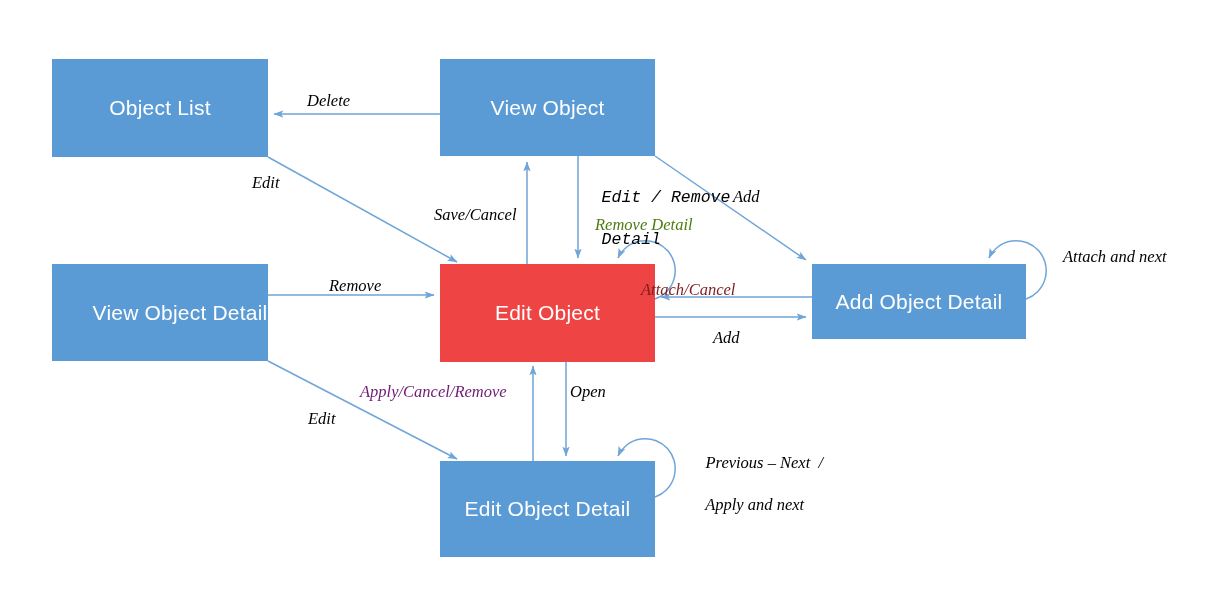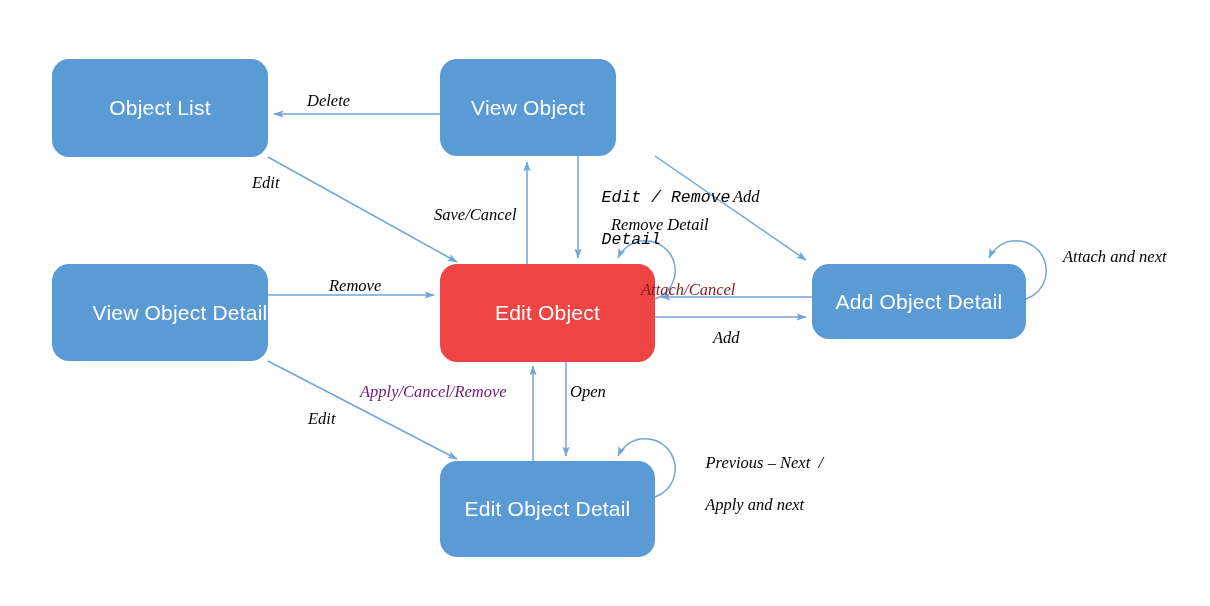"Object List" .node { border-radius: 17px -> none }
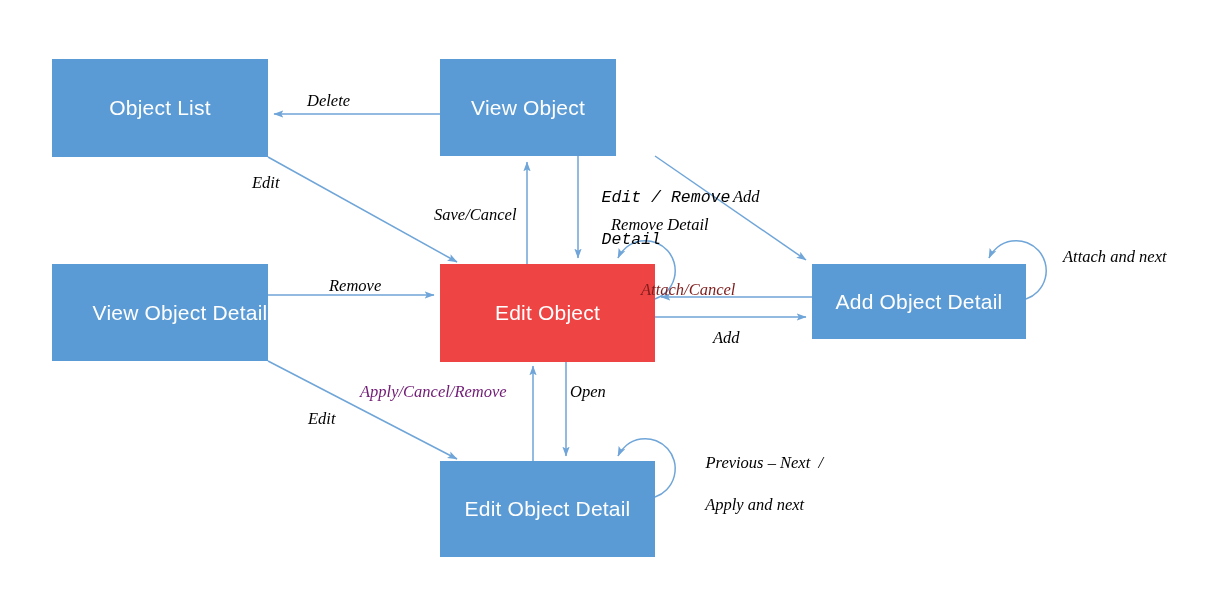"View Object" div.node { width: 176px -> 215px }
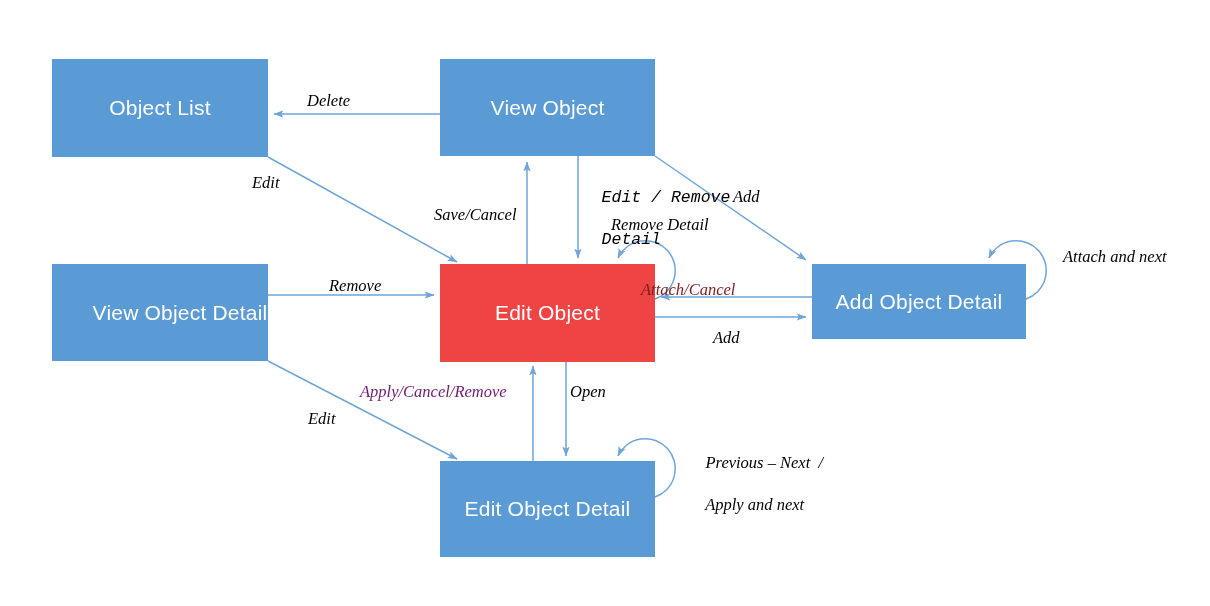"Remove Detail" div.edge-label { color: #000000 -> #4d7c0f; margin-left: 16px -> none }
